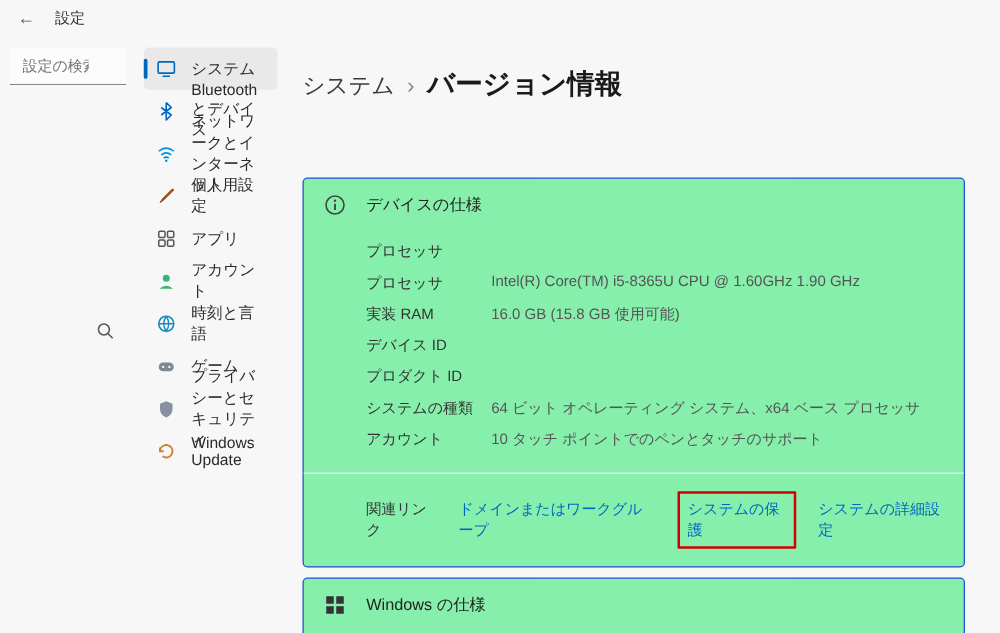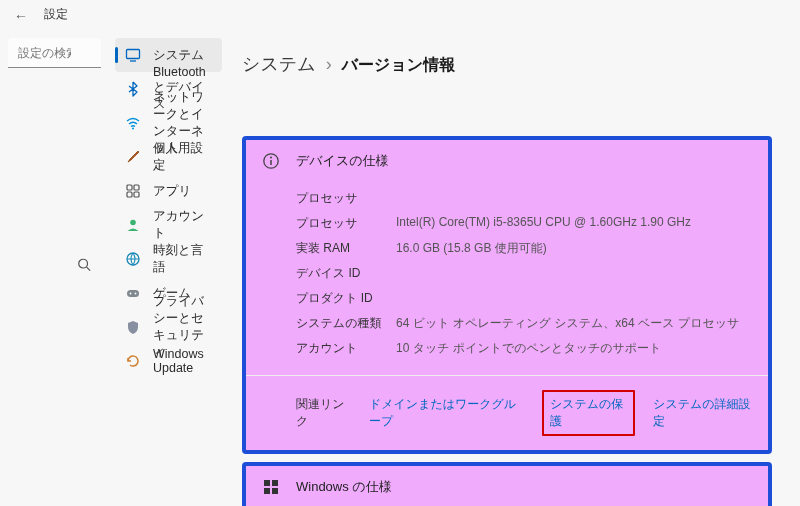"バージョン情報" .bc-current { font-size: 16px -> 22px }
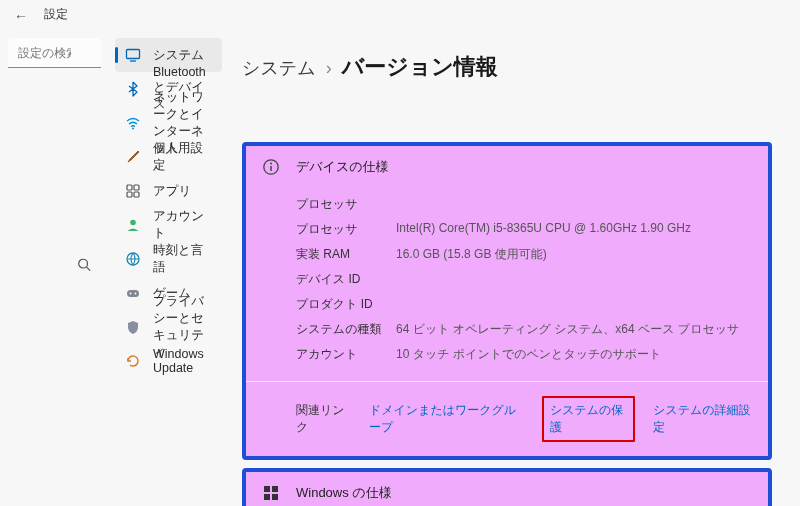"デバイスの仕様" .card { background: #f0abfc -> #86efac; border: 4px solid #1d4ed8 -> 1px solid #1d4ed8 }
